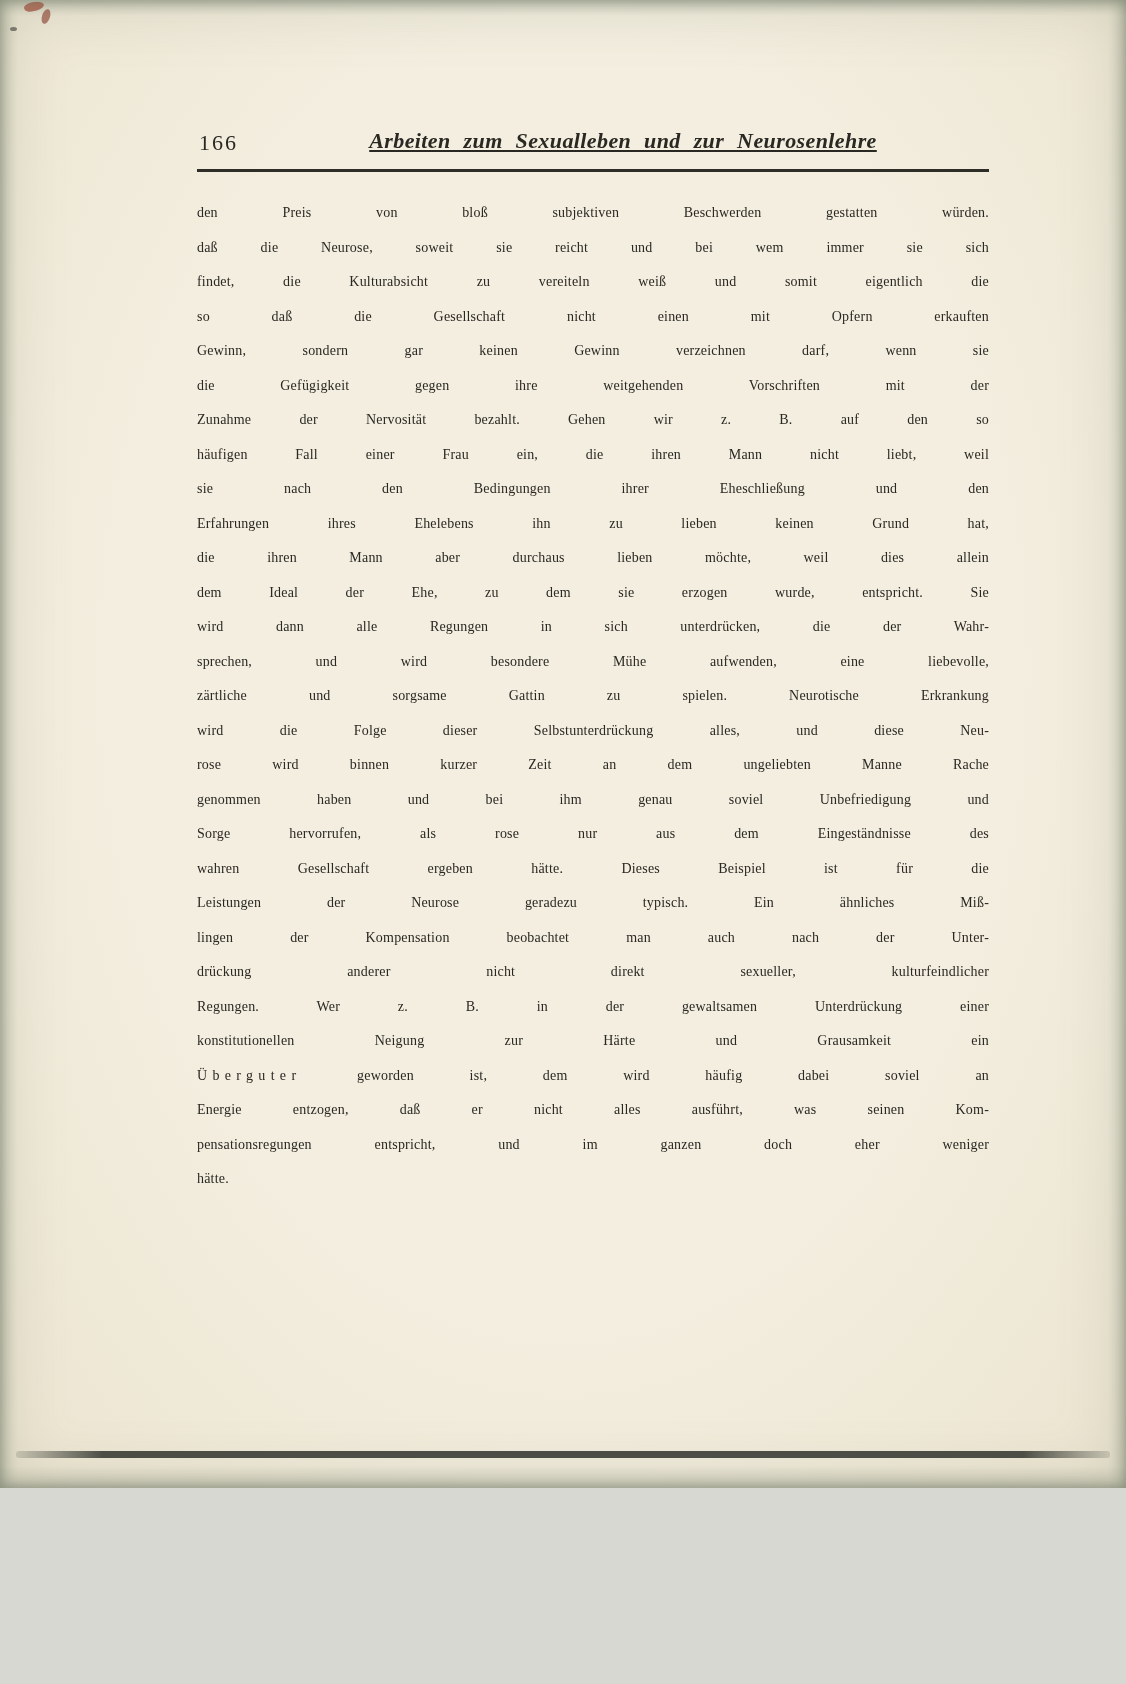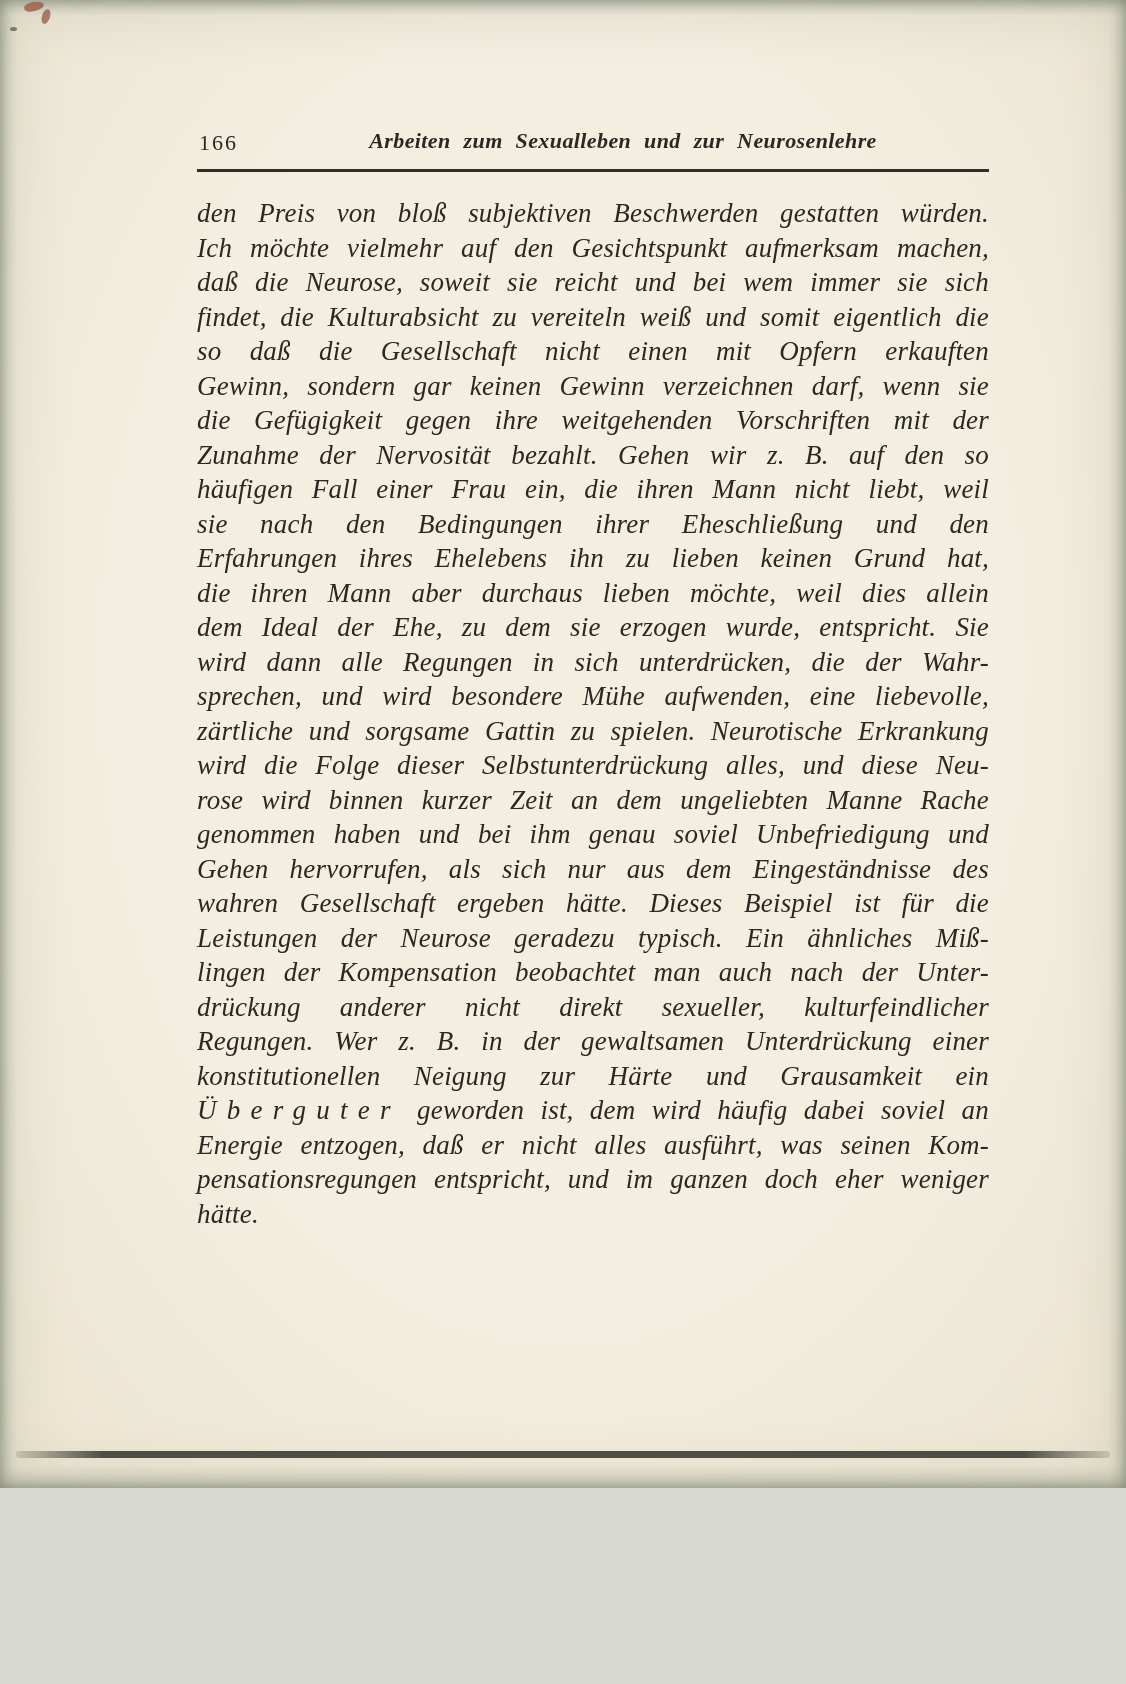"Arbeiten zum Sexualleben und zur" .running-title { text-decoration: none -> underline }
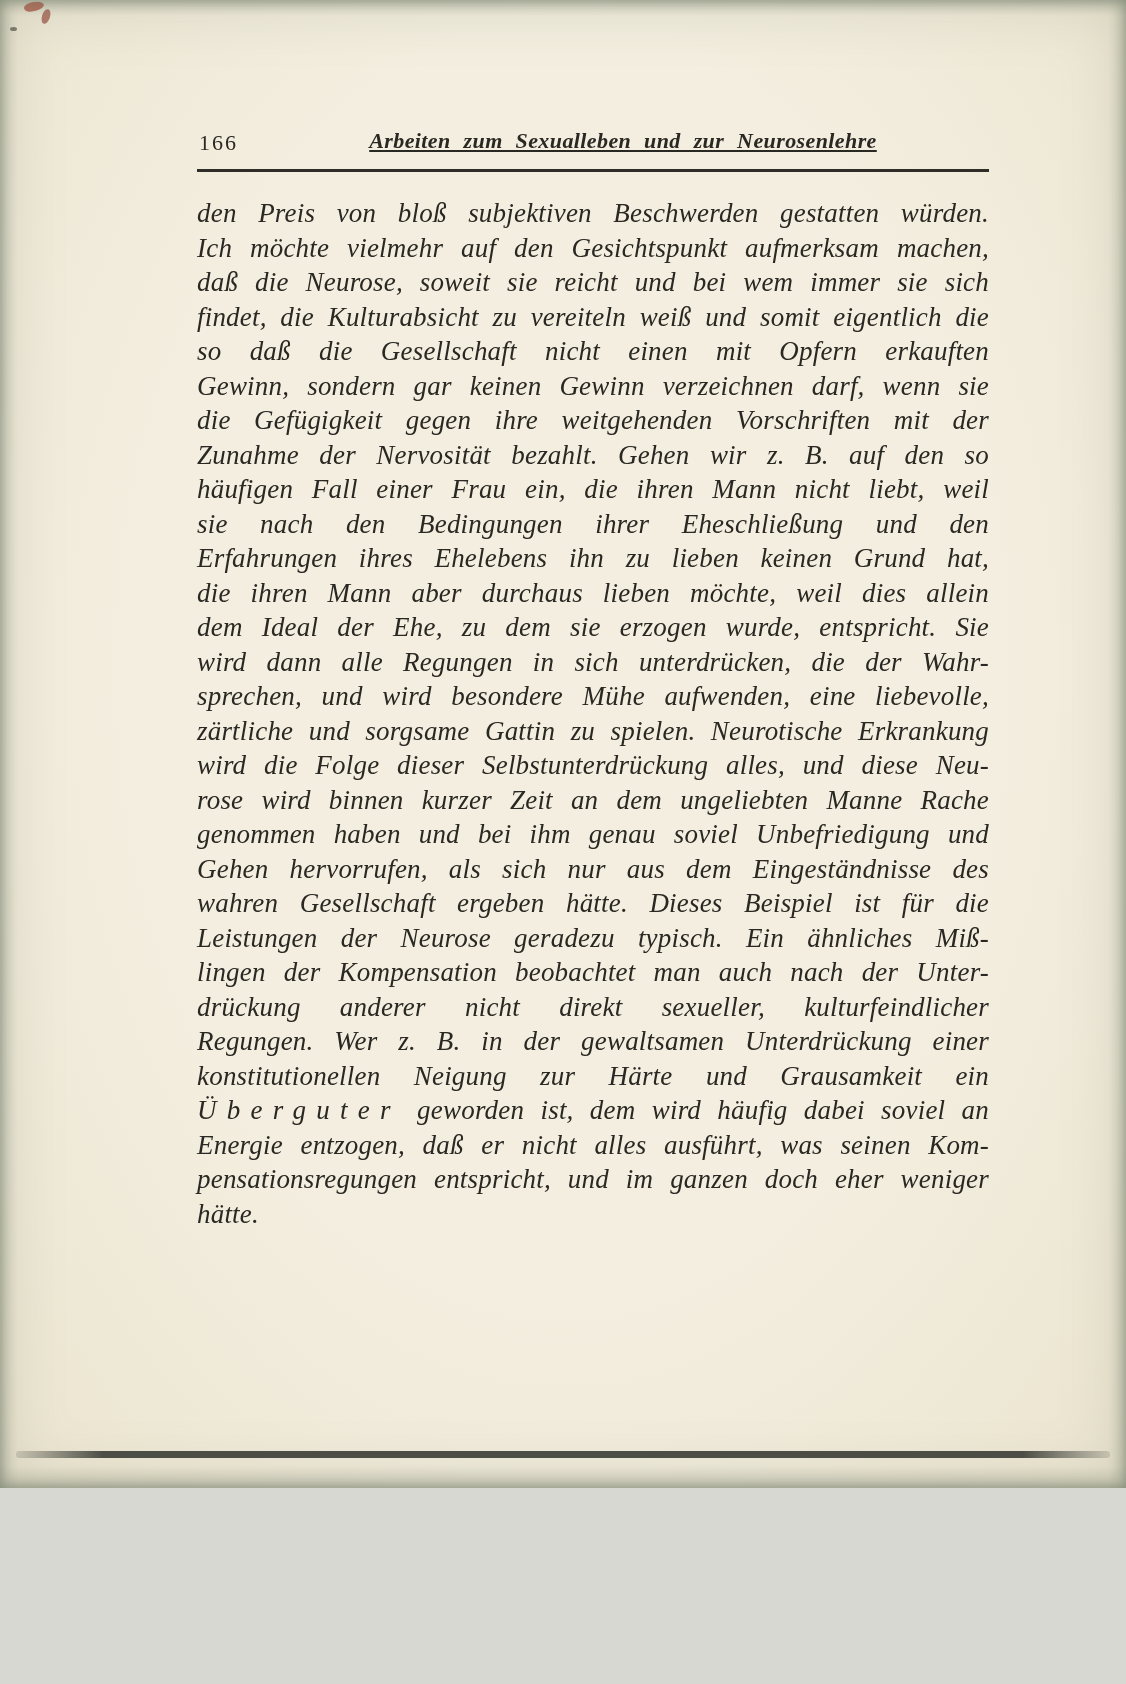"den Preis von bloß subjektiven" .body { font-size: 27px -> 14px; font-style: italic -> none }
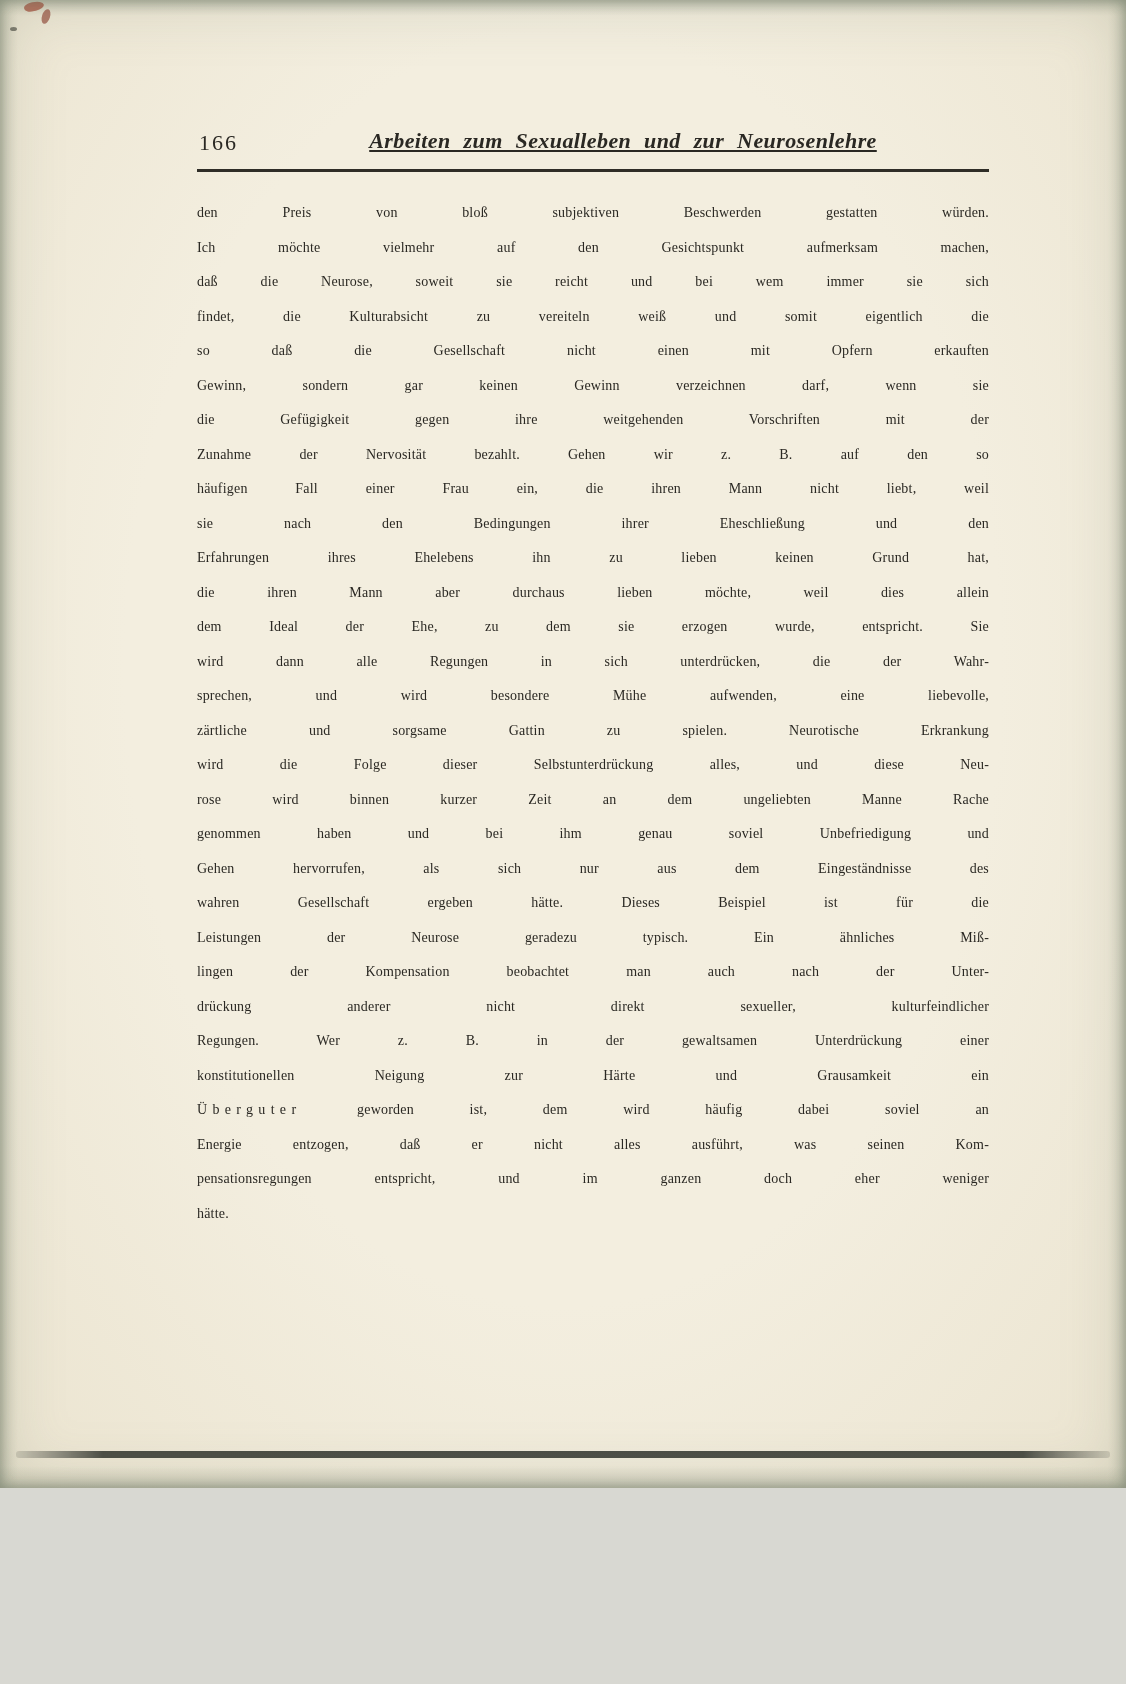"Ich möchte vielmehr auf den" div.line { html: <div>Ich möchte vielmehr auf den Gesichtspunkt aufmerksam machen,</div> -> none }
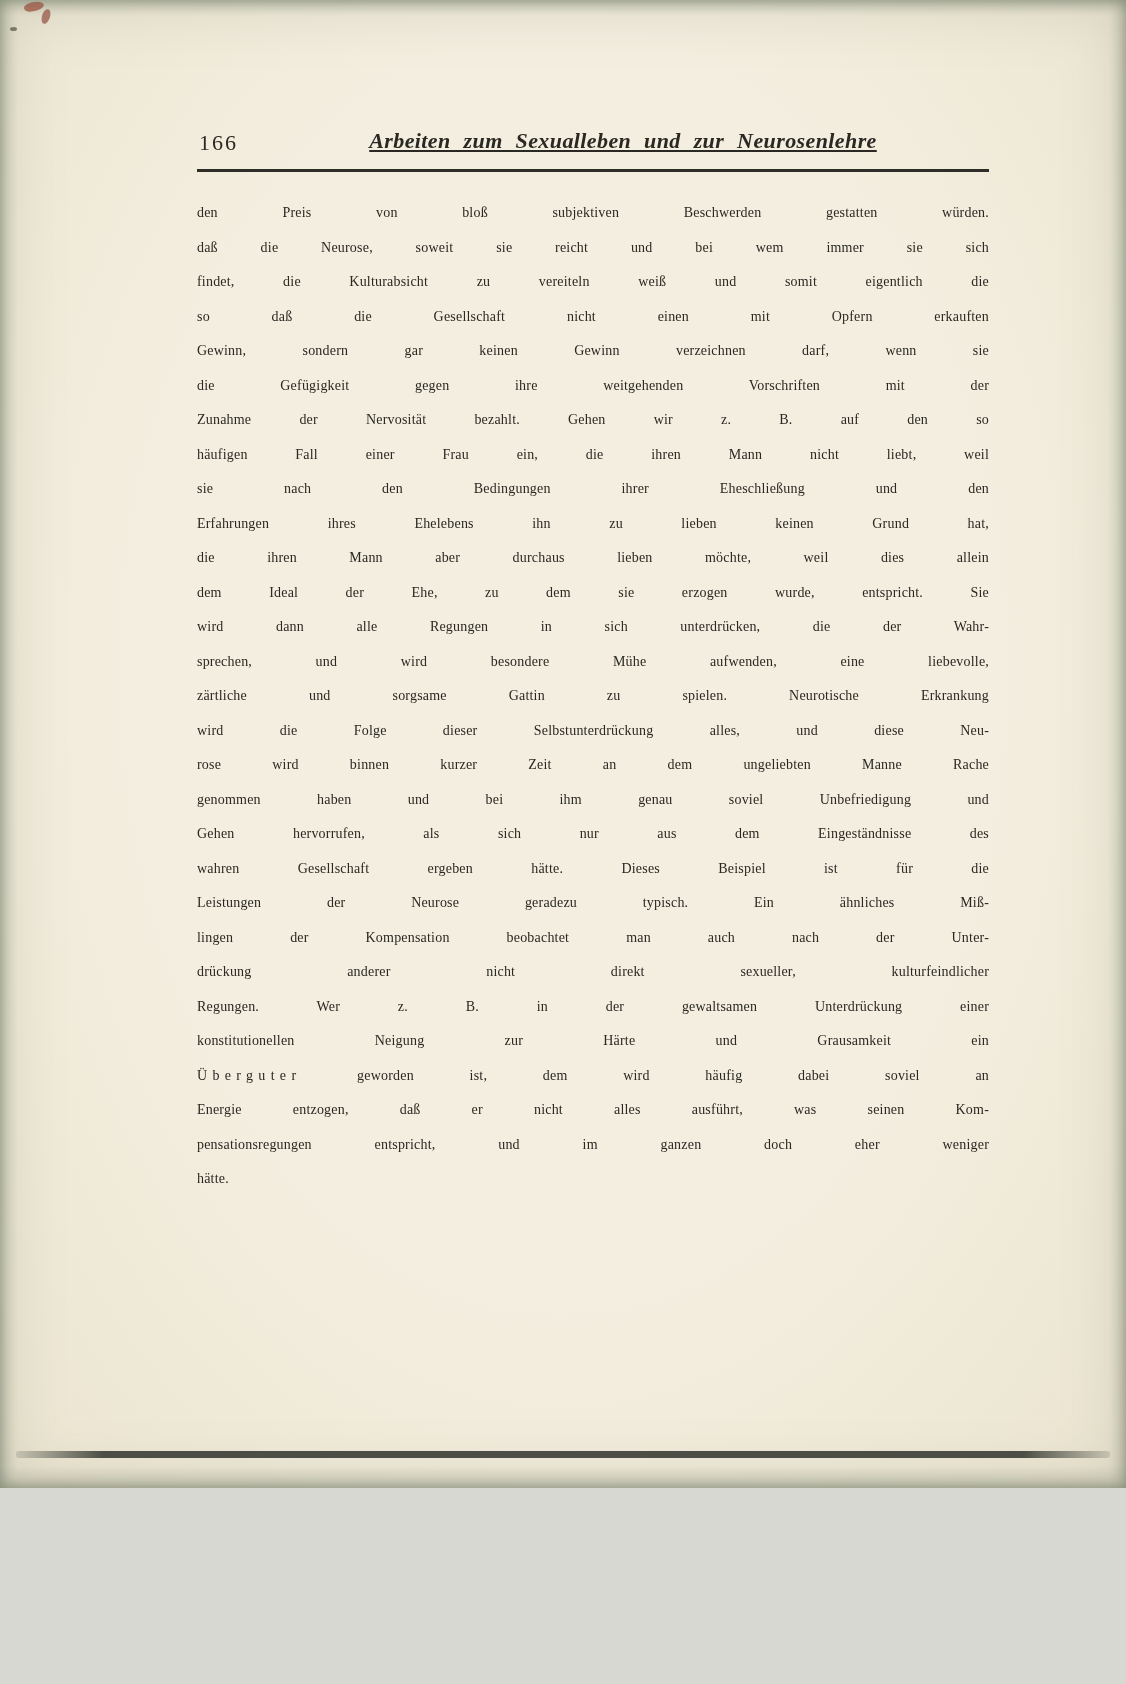"Gehen hervorrufen, als sich nur" div.line { text: Gehen hervorrufen, als sich -> Sorge hervorrufen, als rose }
